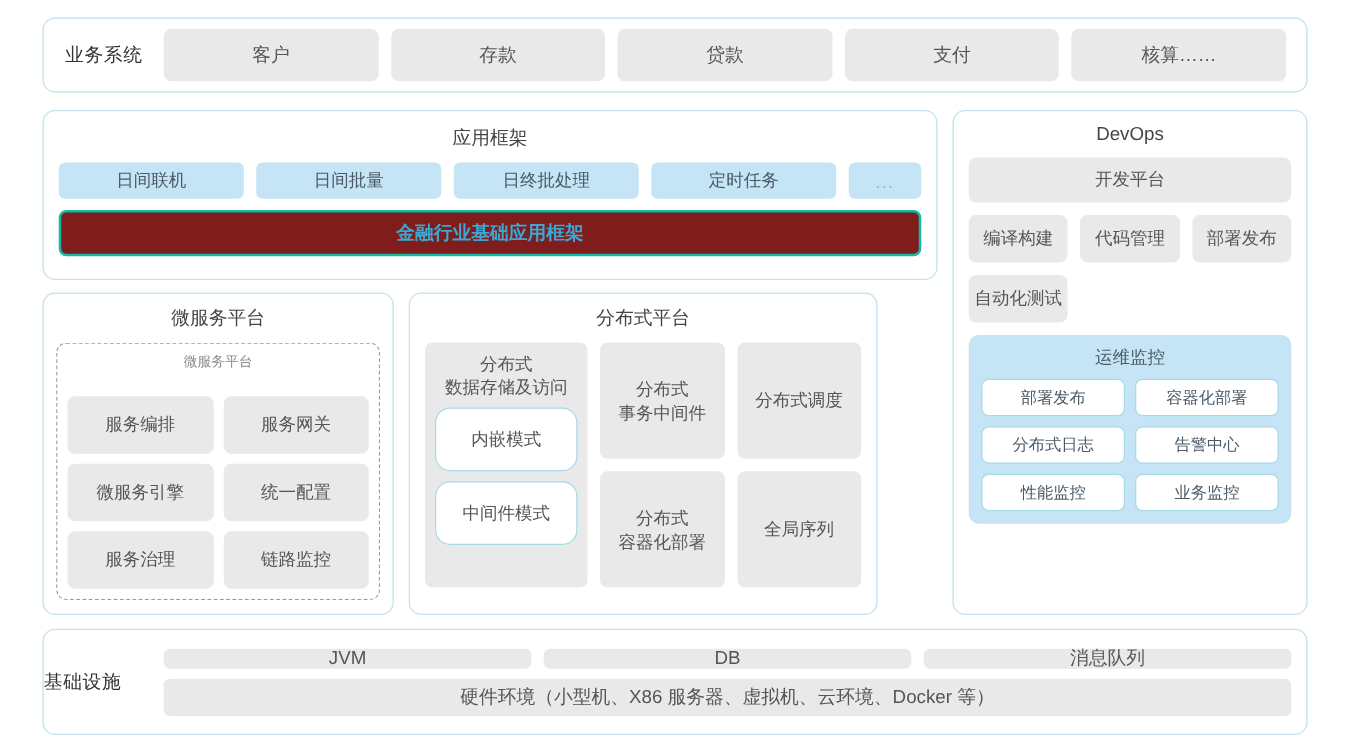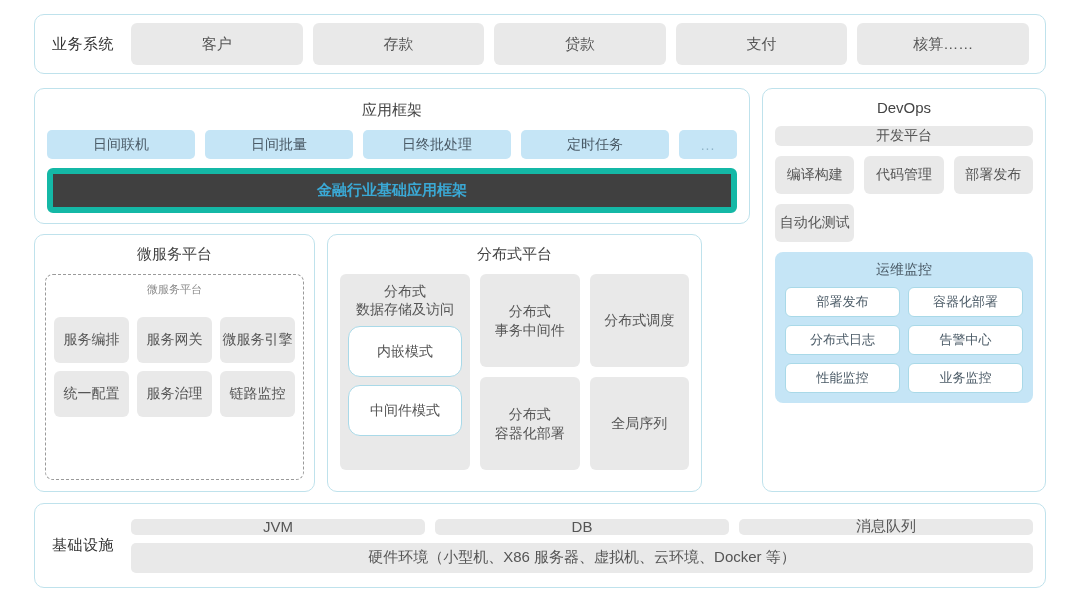"开发平台" .dev-wide { height: 20px -> 36px }
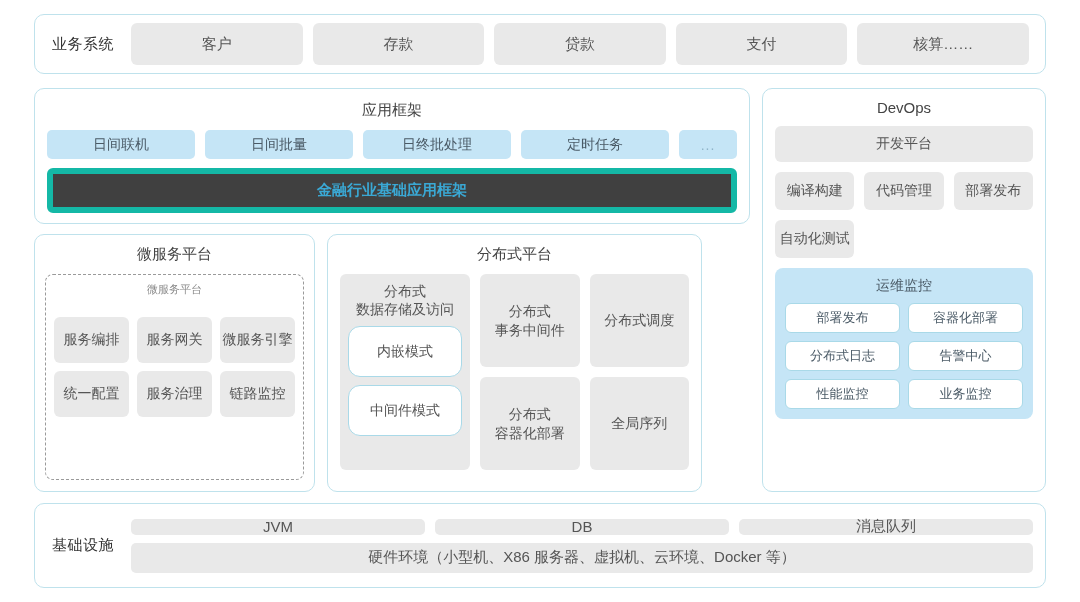"金融行业基础应用框架" .af-banner { background: #404040 -> #7f1d1d; border: 6px solid #14b8a6 -> 2px solid #14b8a6 }
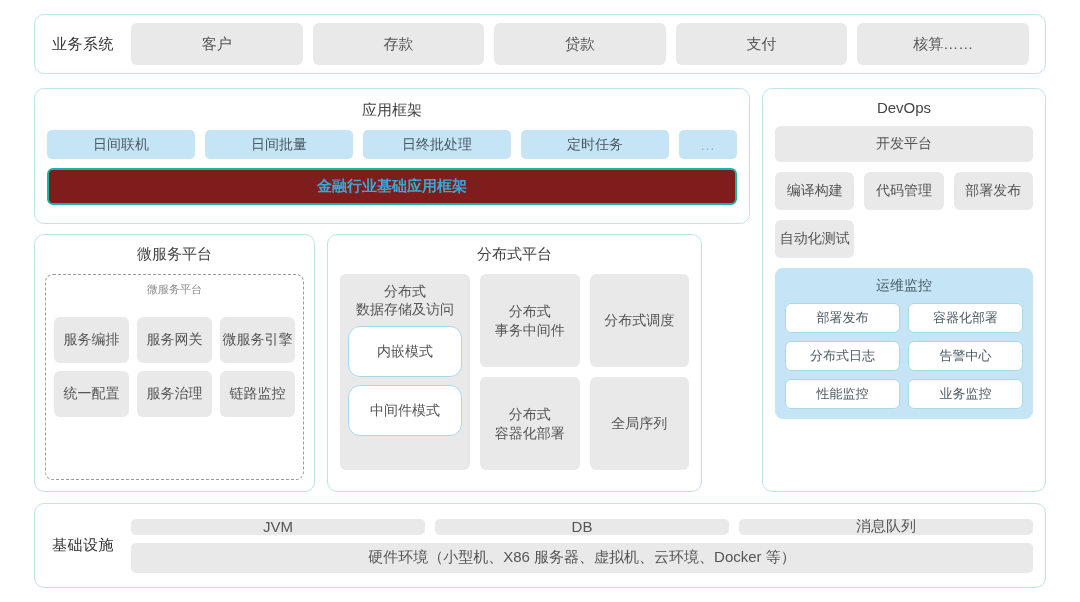"服务编排" .grid2 { grid-template-columns: 1fr 1fr 1fr -> 1fr 1fr }
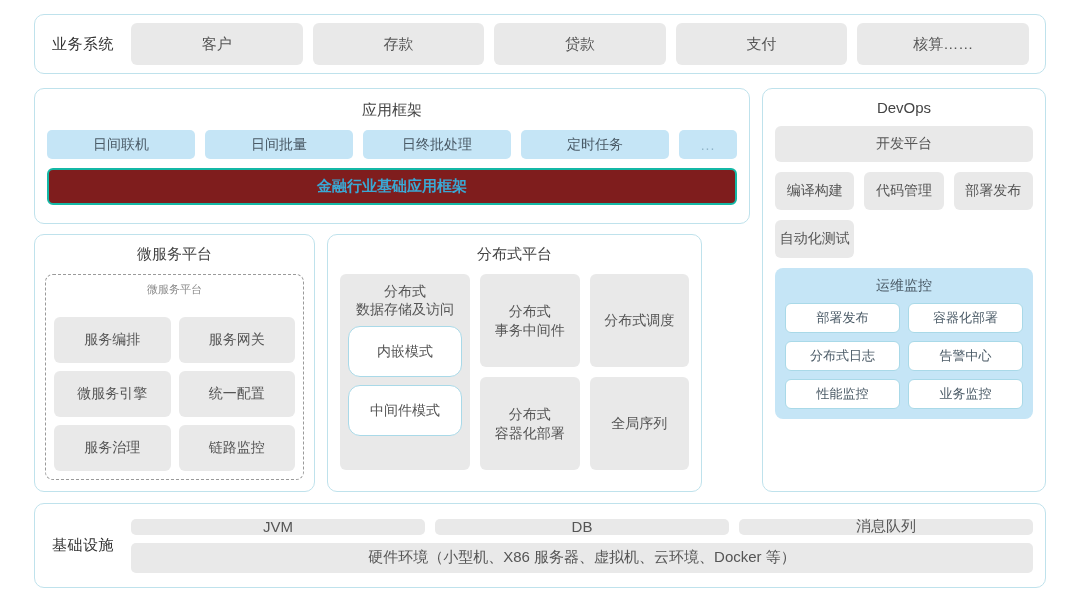"基础设施" .infra-label { text-align: center -> left }
